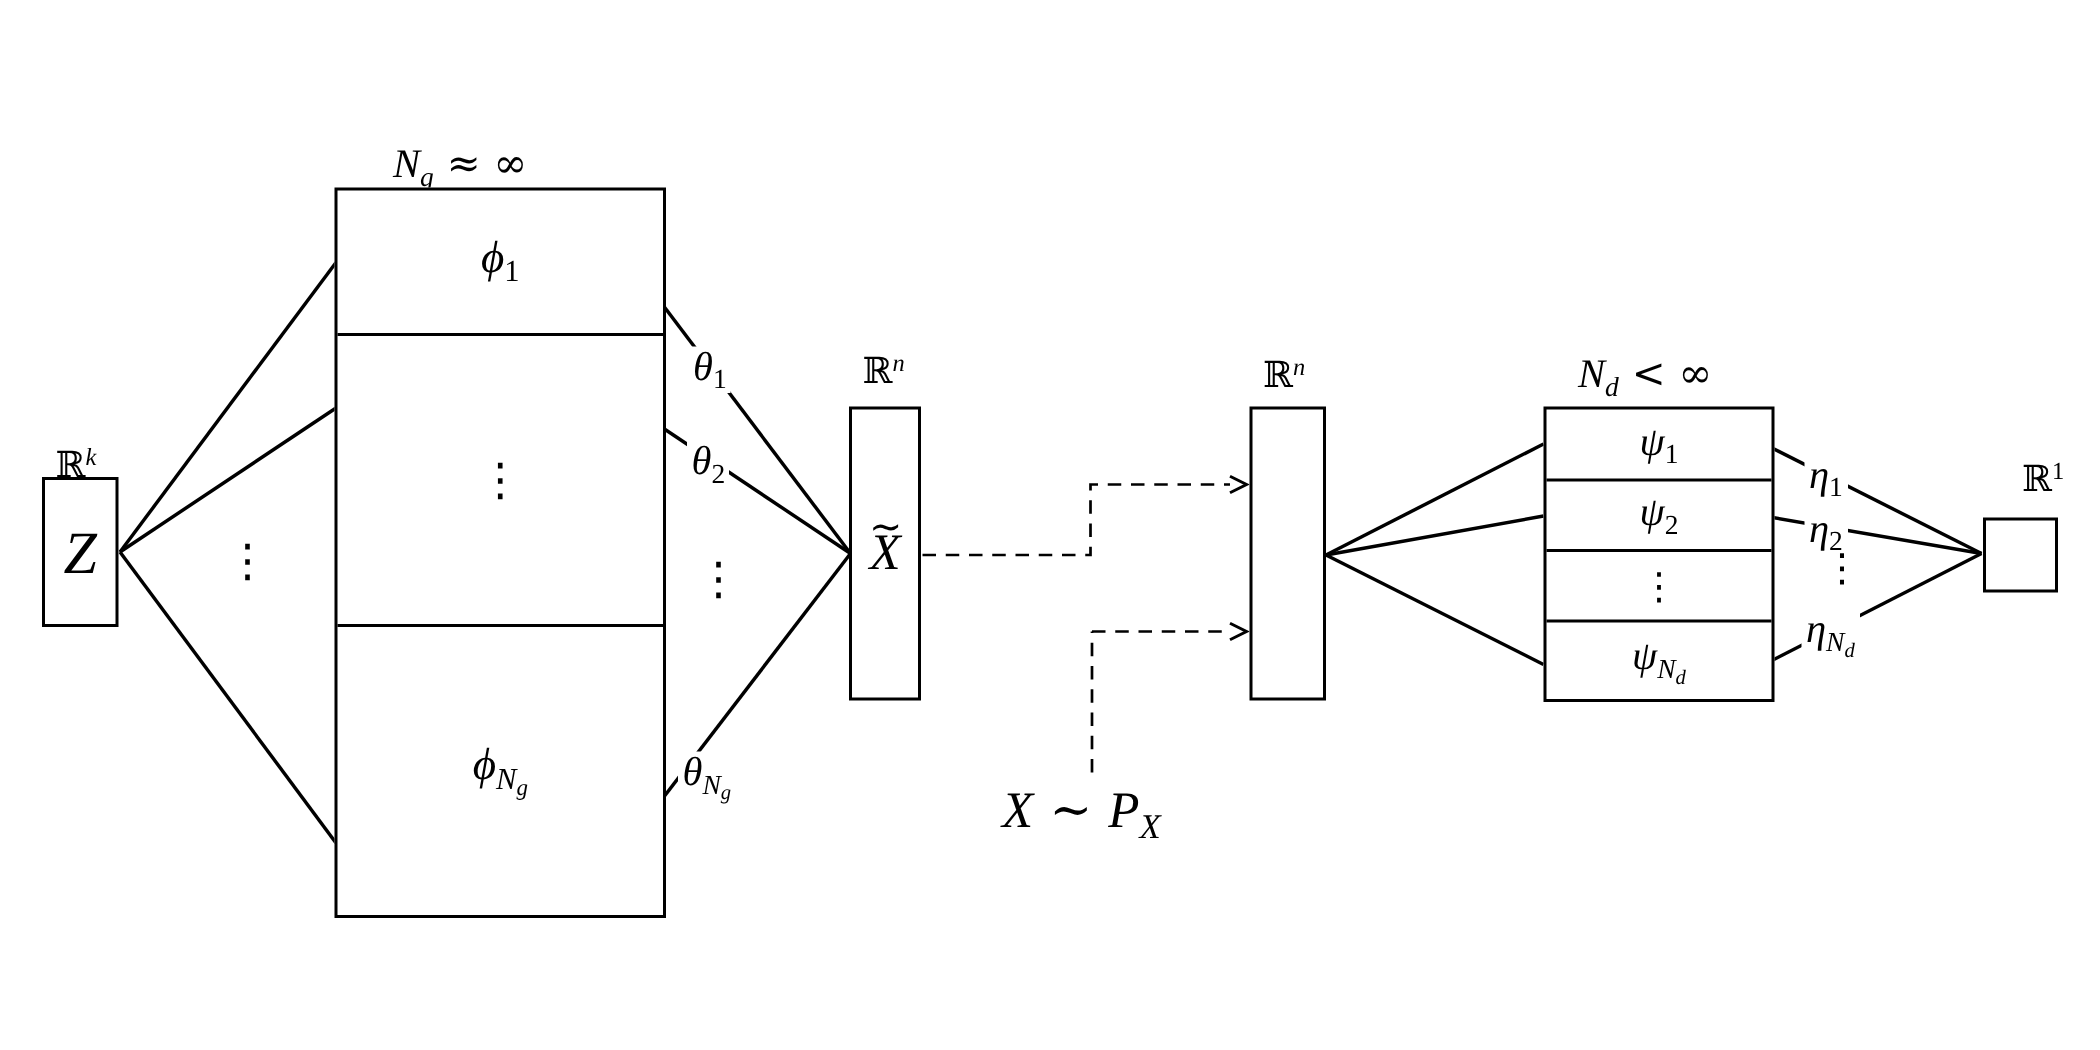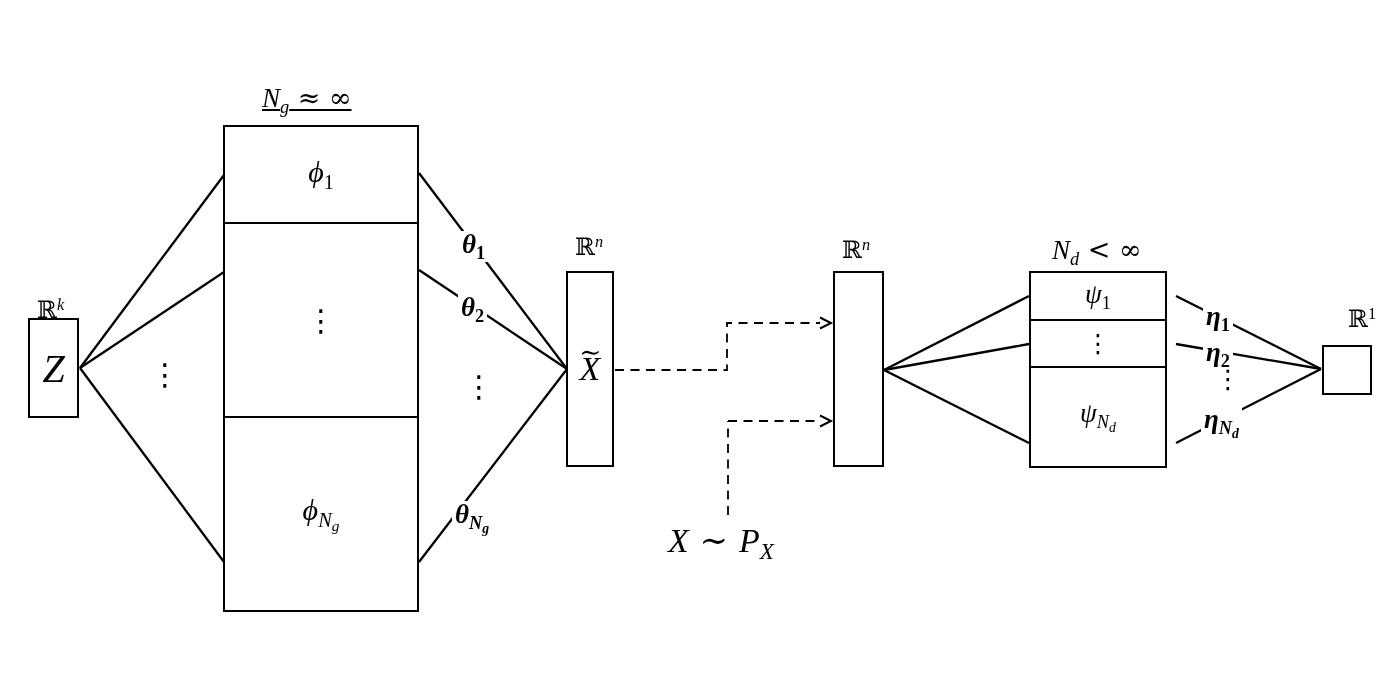"Ng ≈ ∞" div.lbl { text-decoration: underline -> none; top: 84px -> 96px }
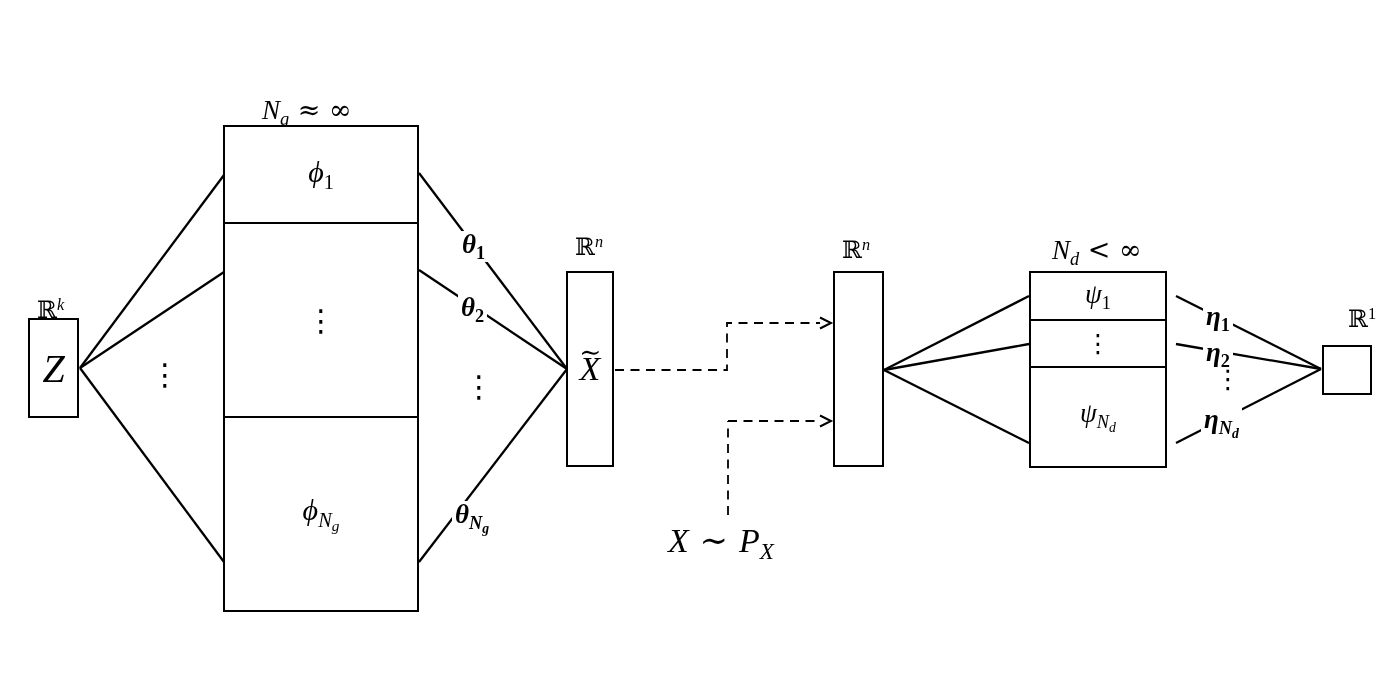"ϕ1" div.box { width: 196px -> 221px }
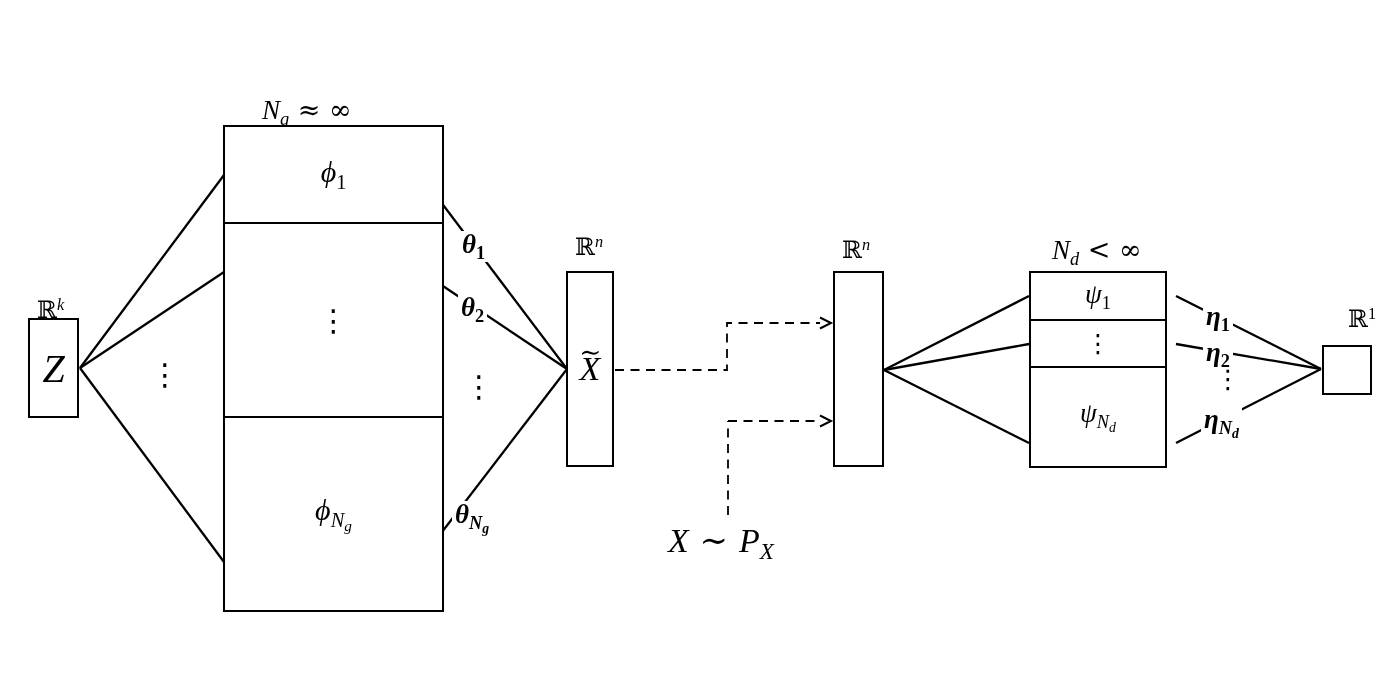"θ1" .onwire { font-weight: bold -> none }
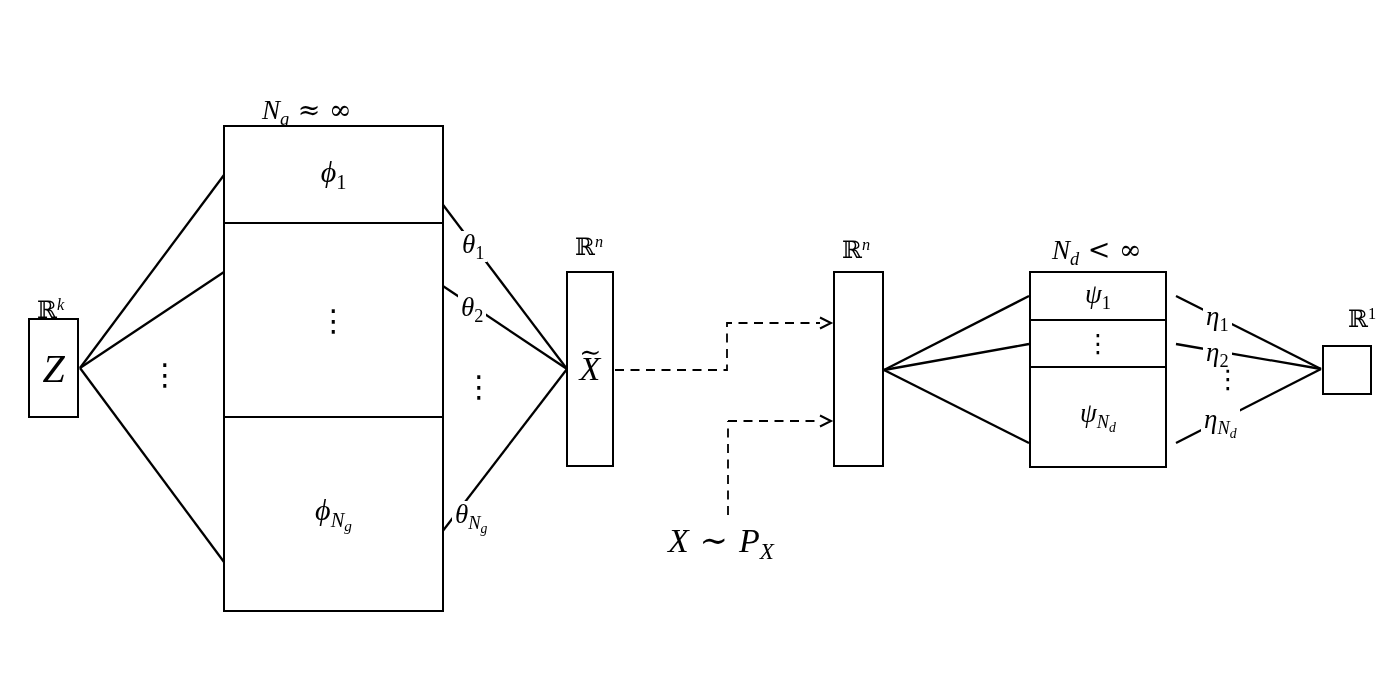"ψ1" div.box { width: 138px -> 154px }
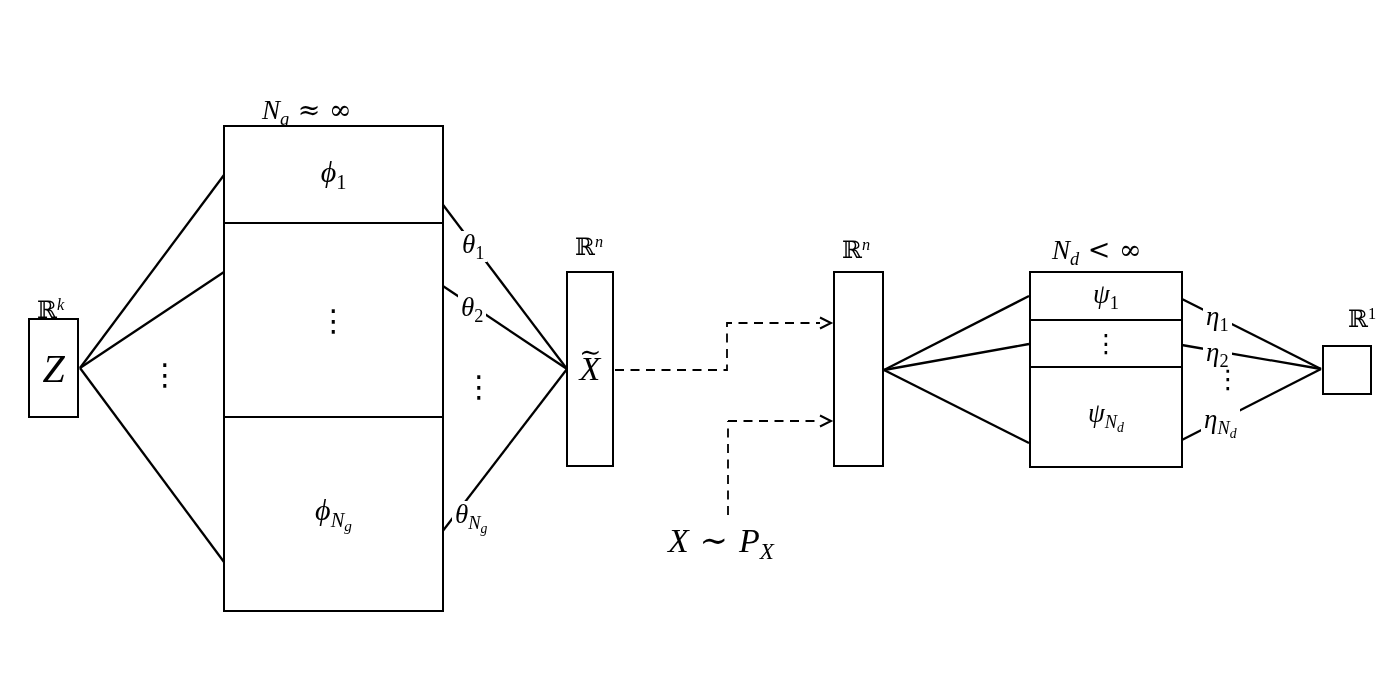"ψ2" div.row { html: none -> <div> <span><span>ψ</span><span>2</span></span> </div> }
